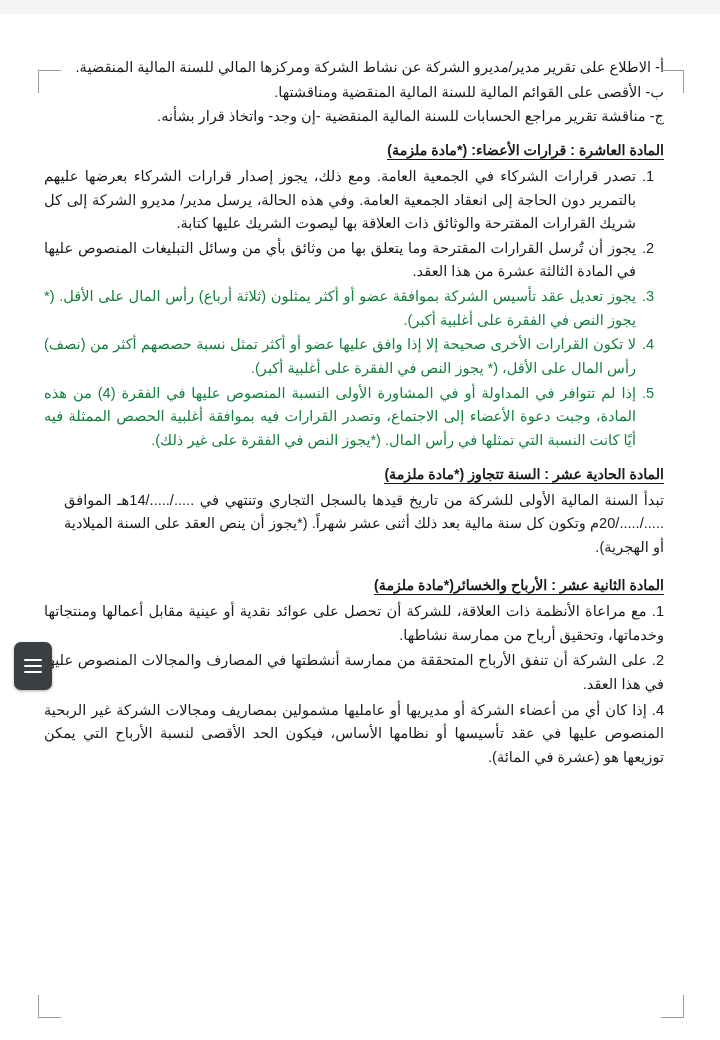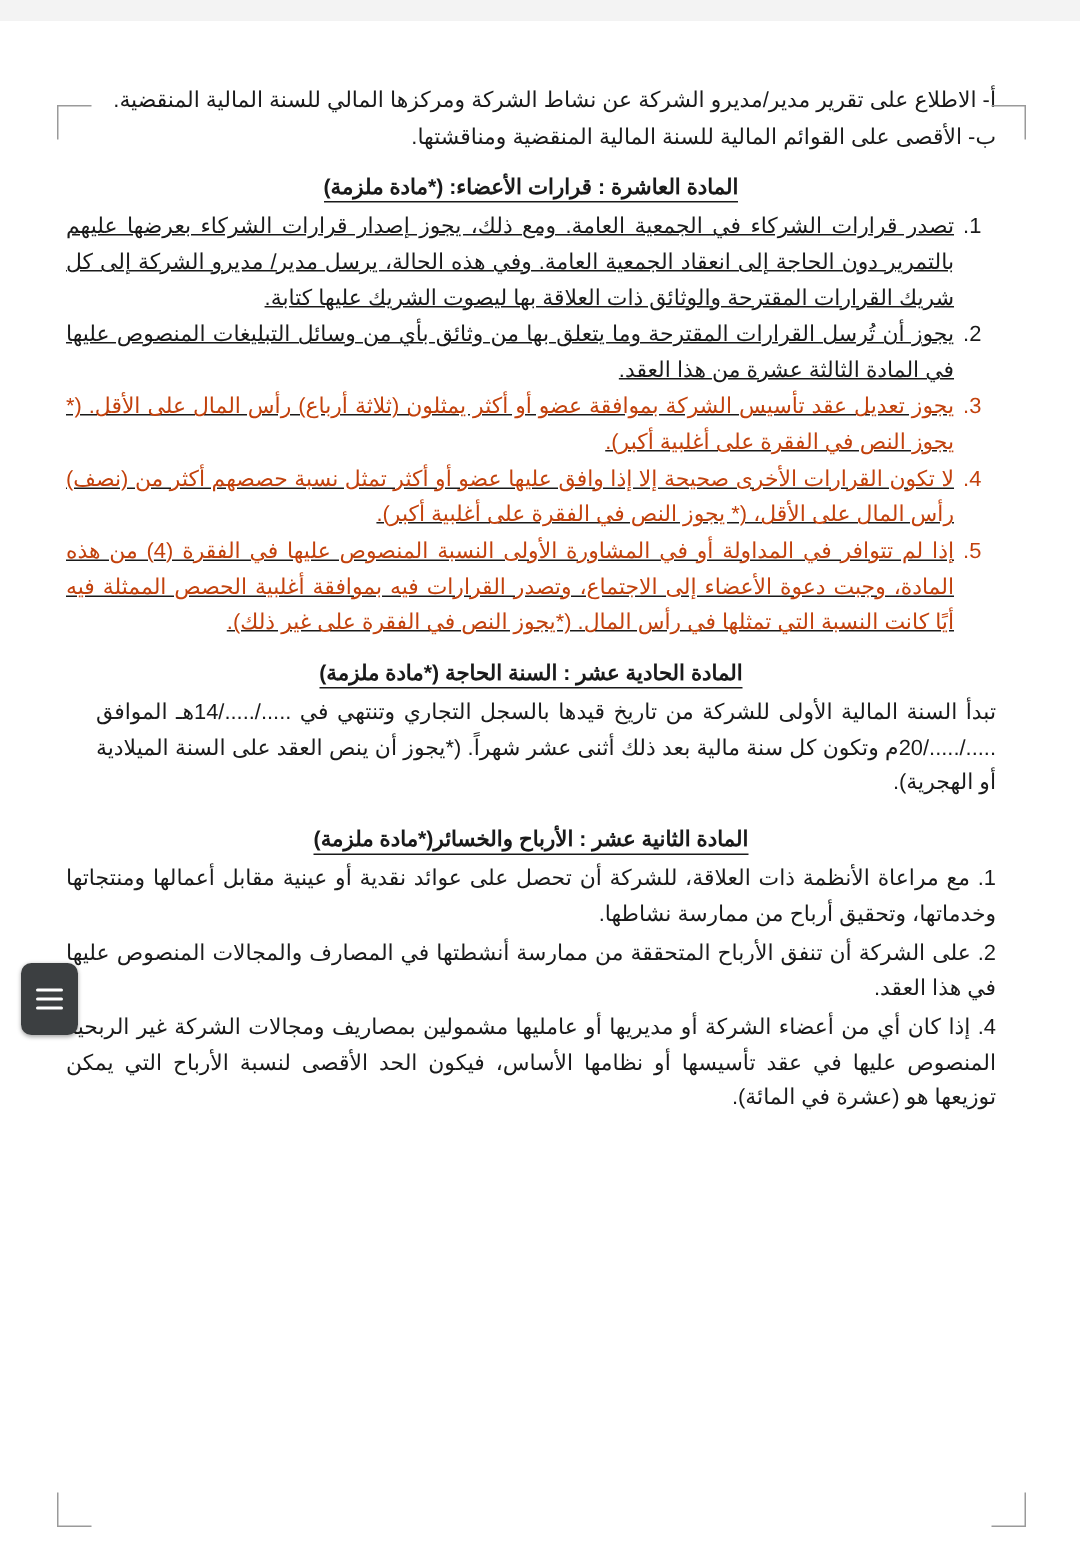"ج- مناقشة تقرير مراجع الحسابات" p.para { html: none -> <p>ج- مناقشة تقرير مراجع الحسابات للسنة المالية المنقضية -إن وجد- واتخاذ قرار بشأنه.</p> }
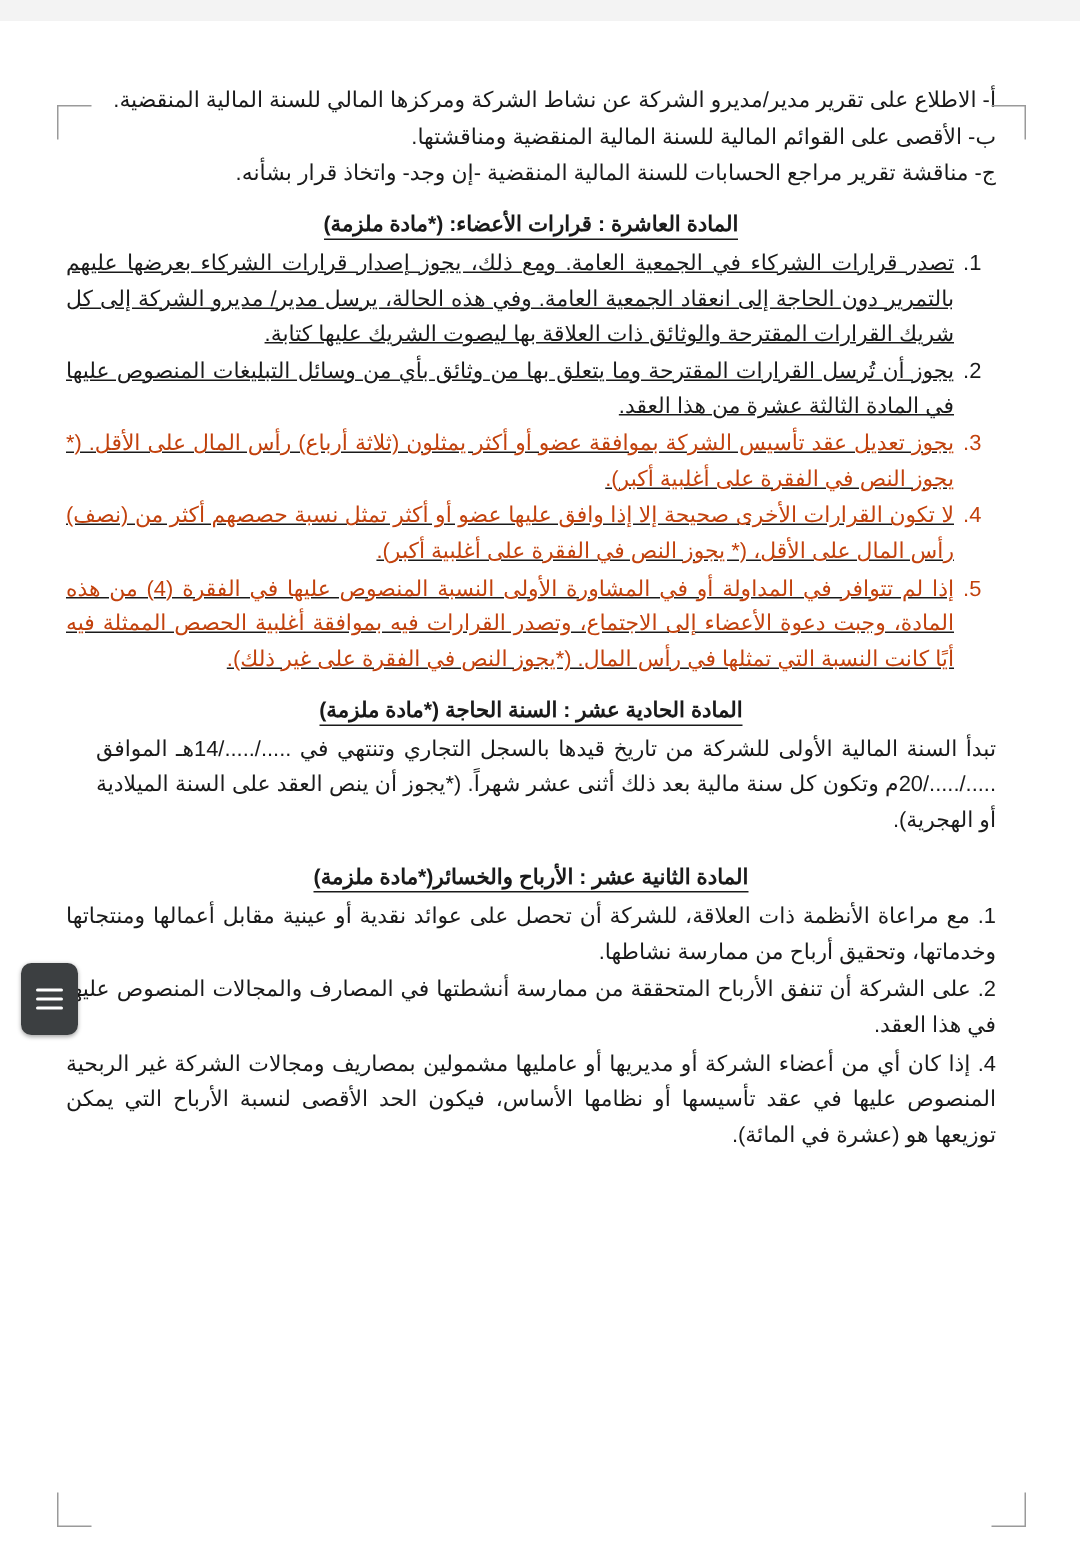"المادة العاشرة : قرارات الأعضاء:" .heading { text-align: center -> none }
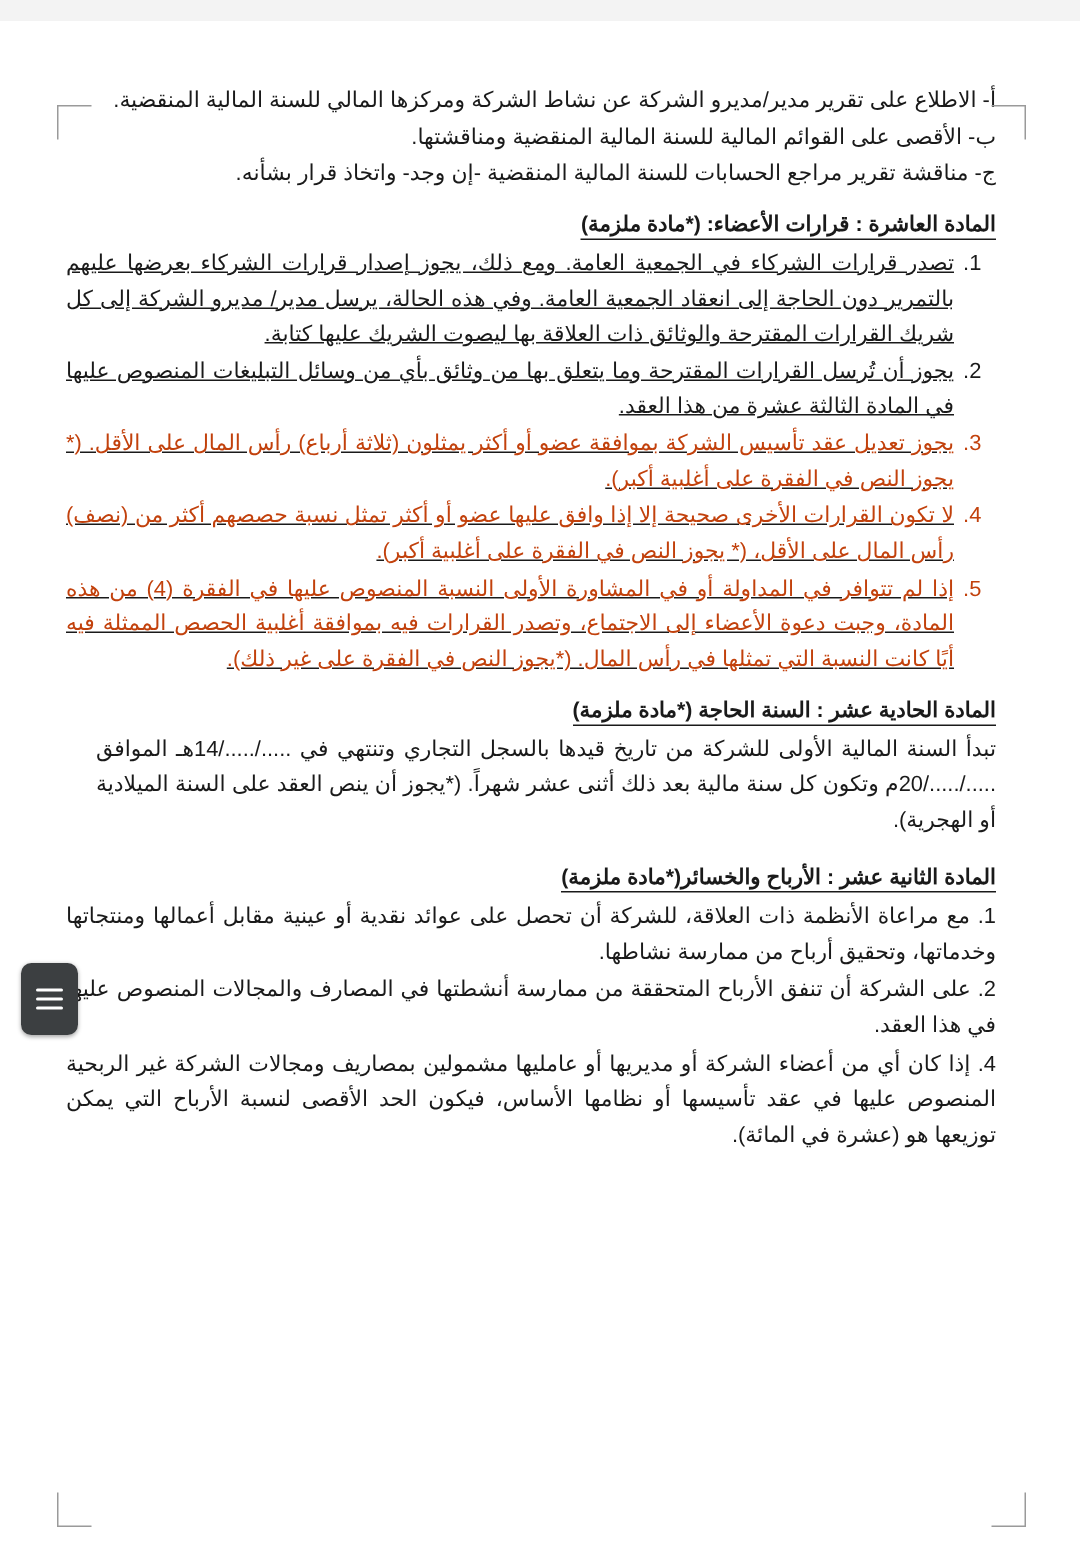"تصدر قرارات الشركاء في الجمعية" ol.numbered { text-decoration: underline -> none }
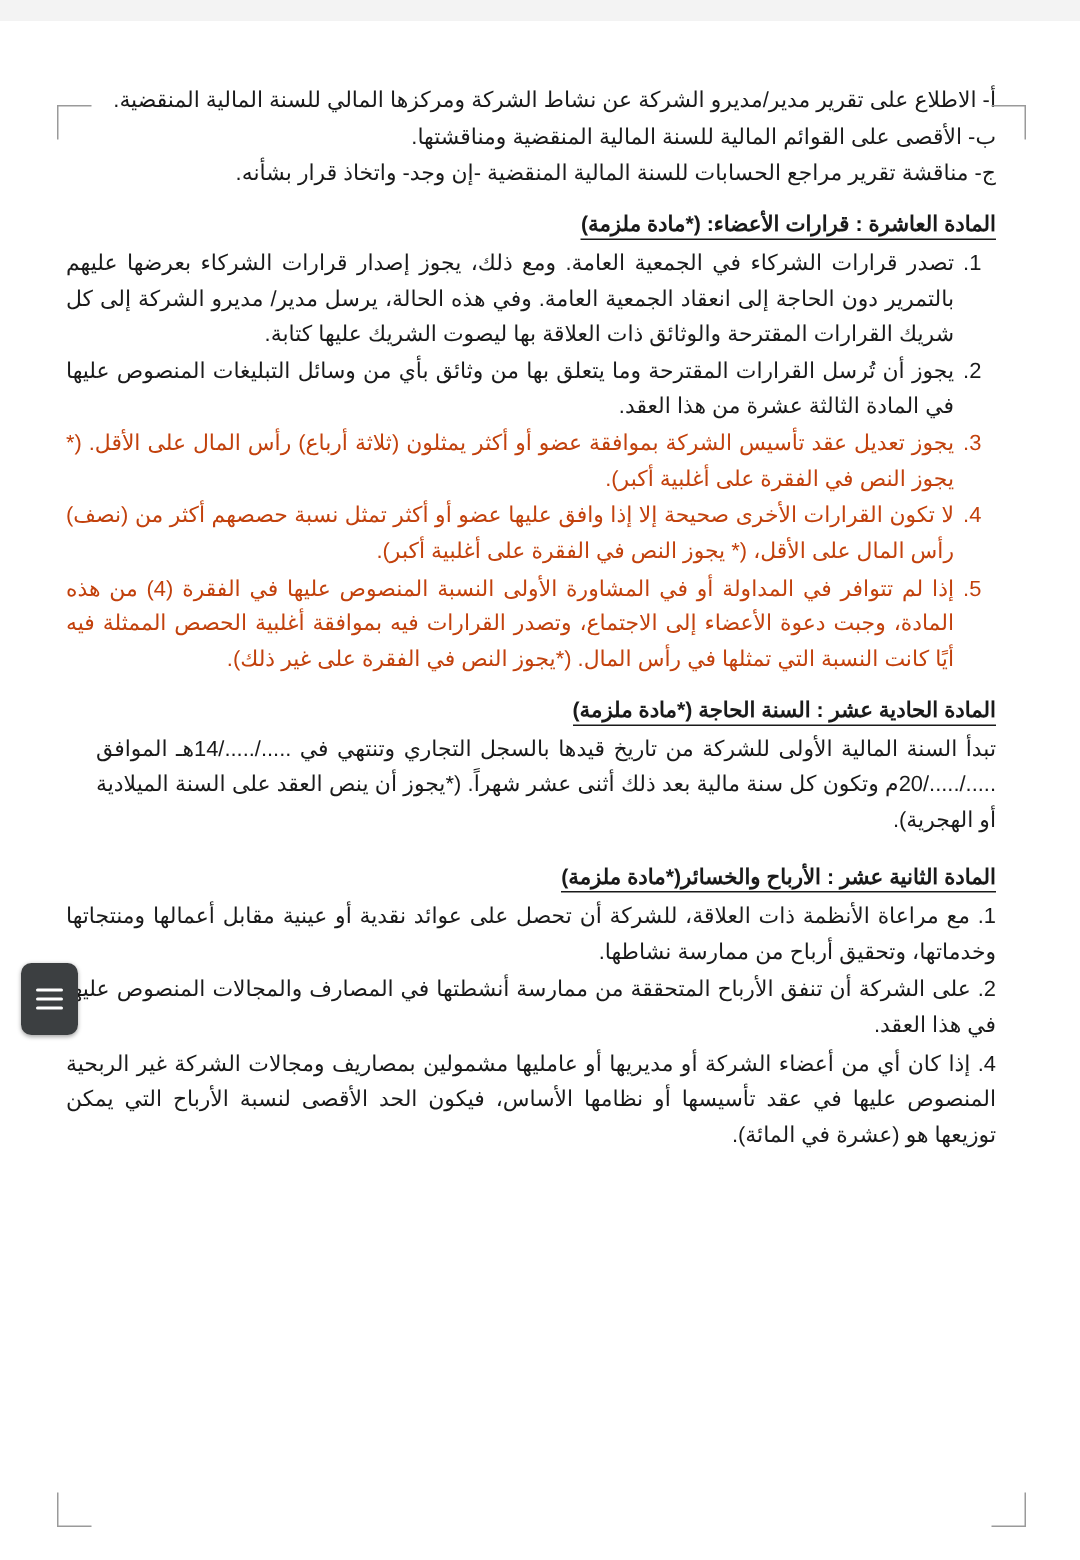"يجوز تعديل عقد تأسيس الشركة" li.red, li.red::marker, .red { color: #c2410c -> #15803d }
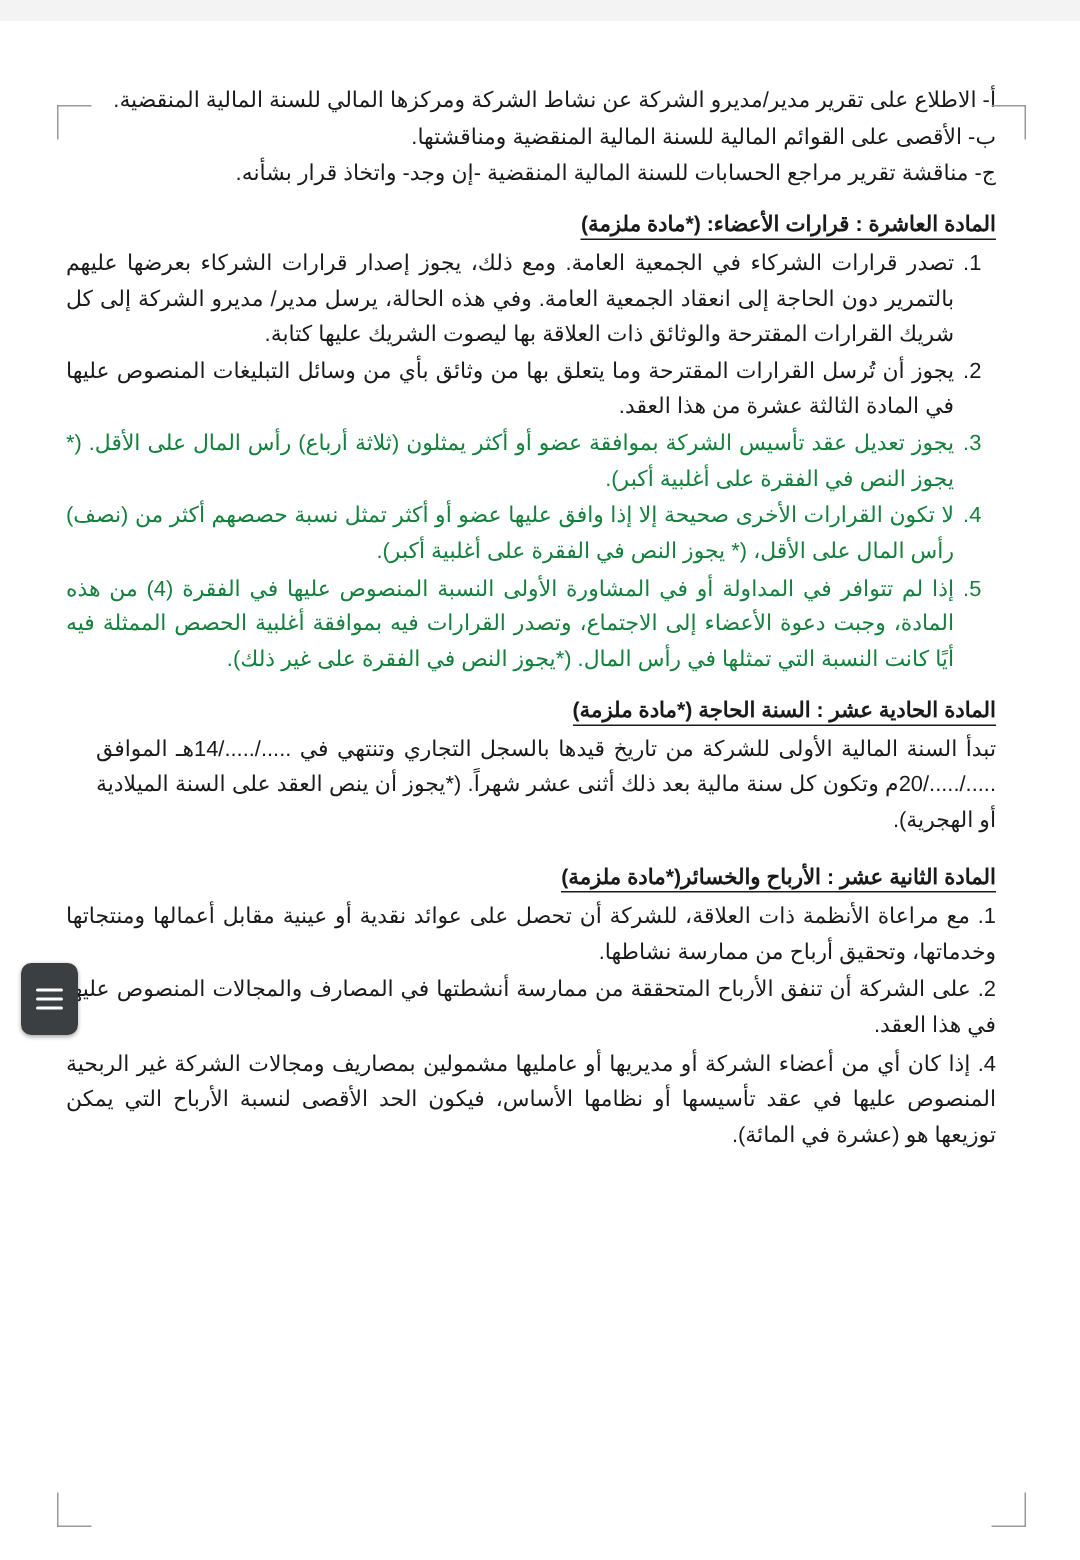"المادة الحادية عشر : السنة" span.u { text: الحاجة -> تتجاوز }
